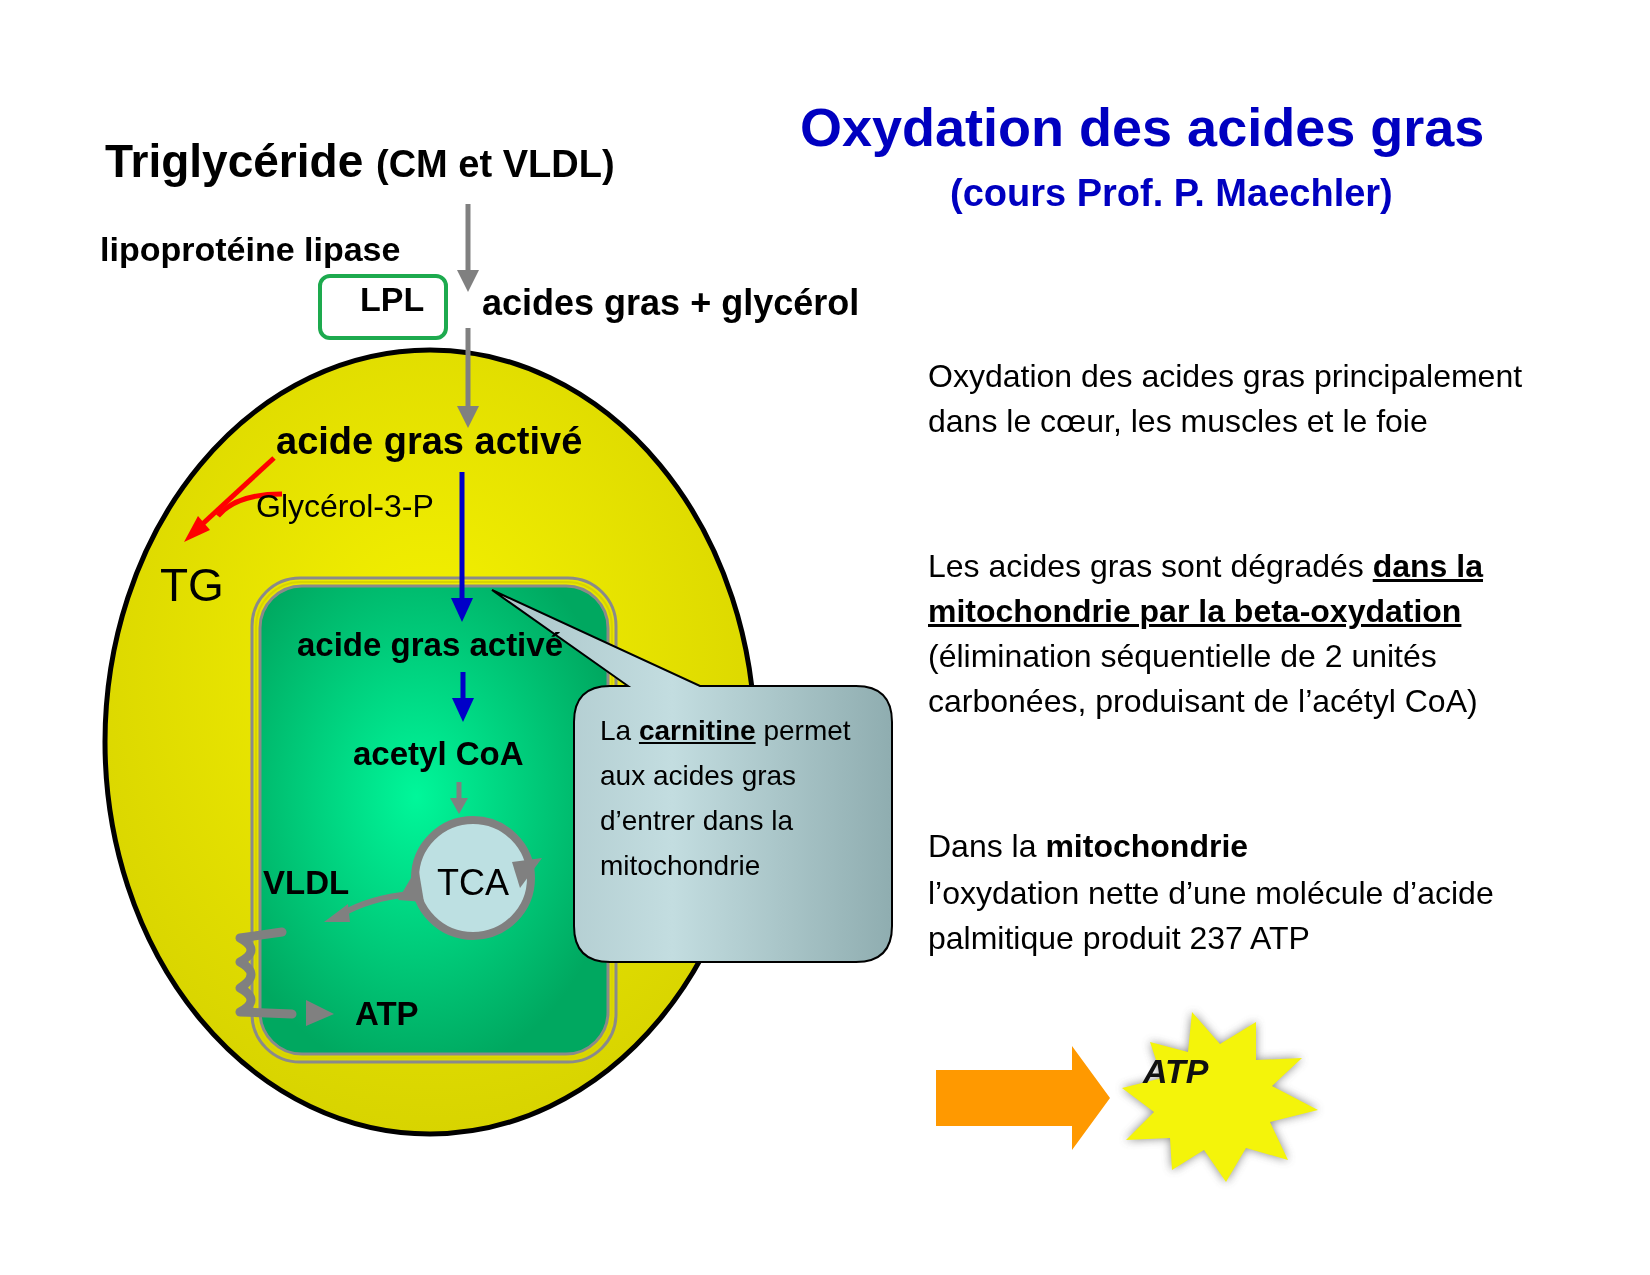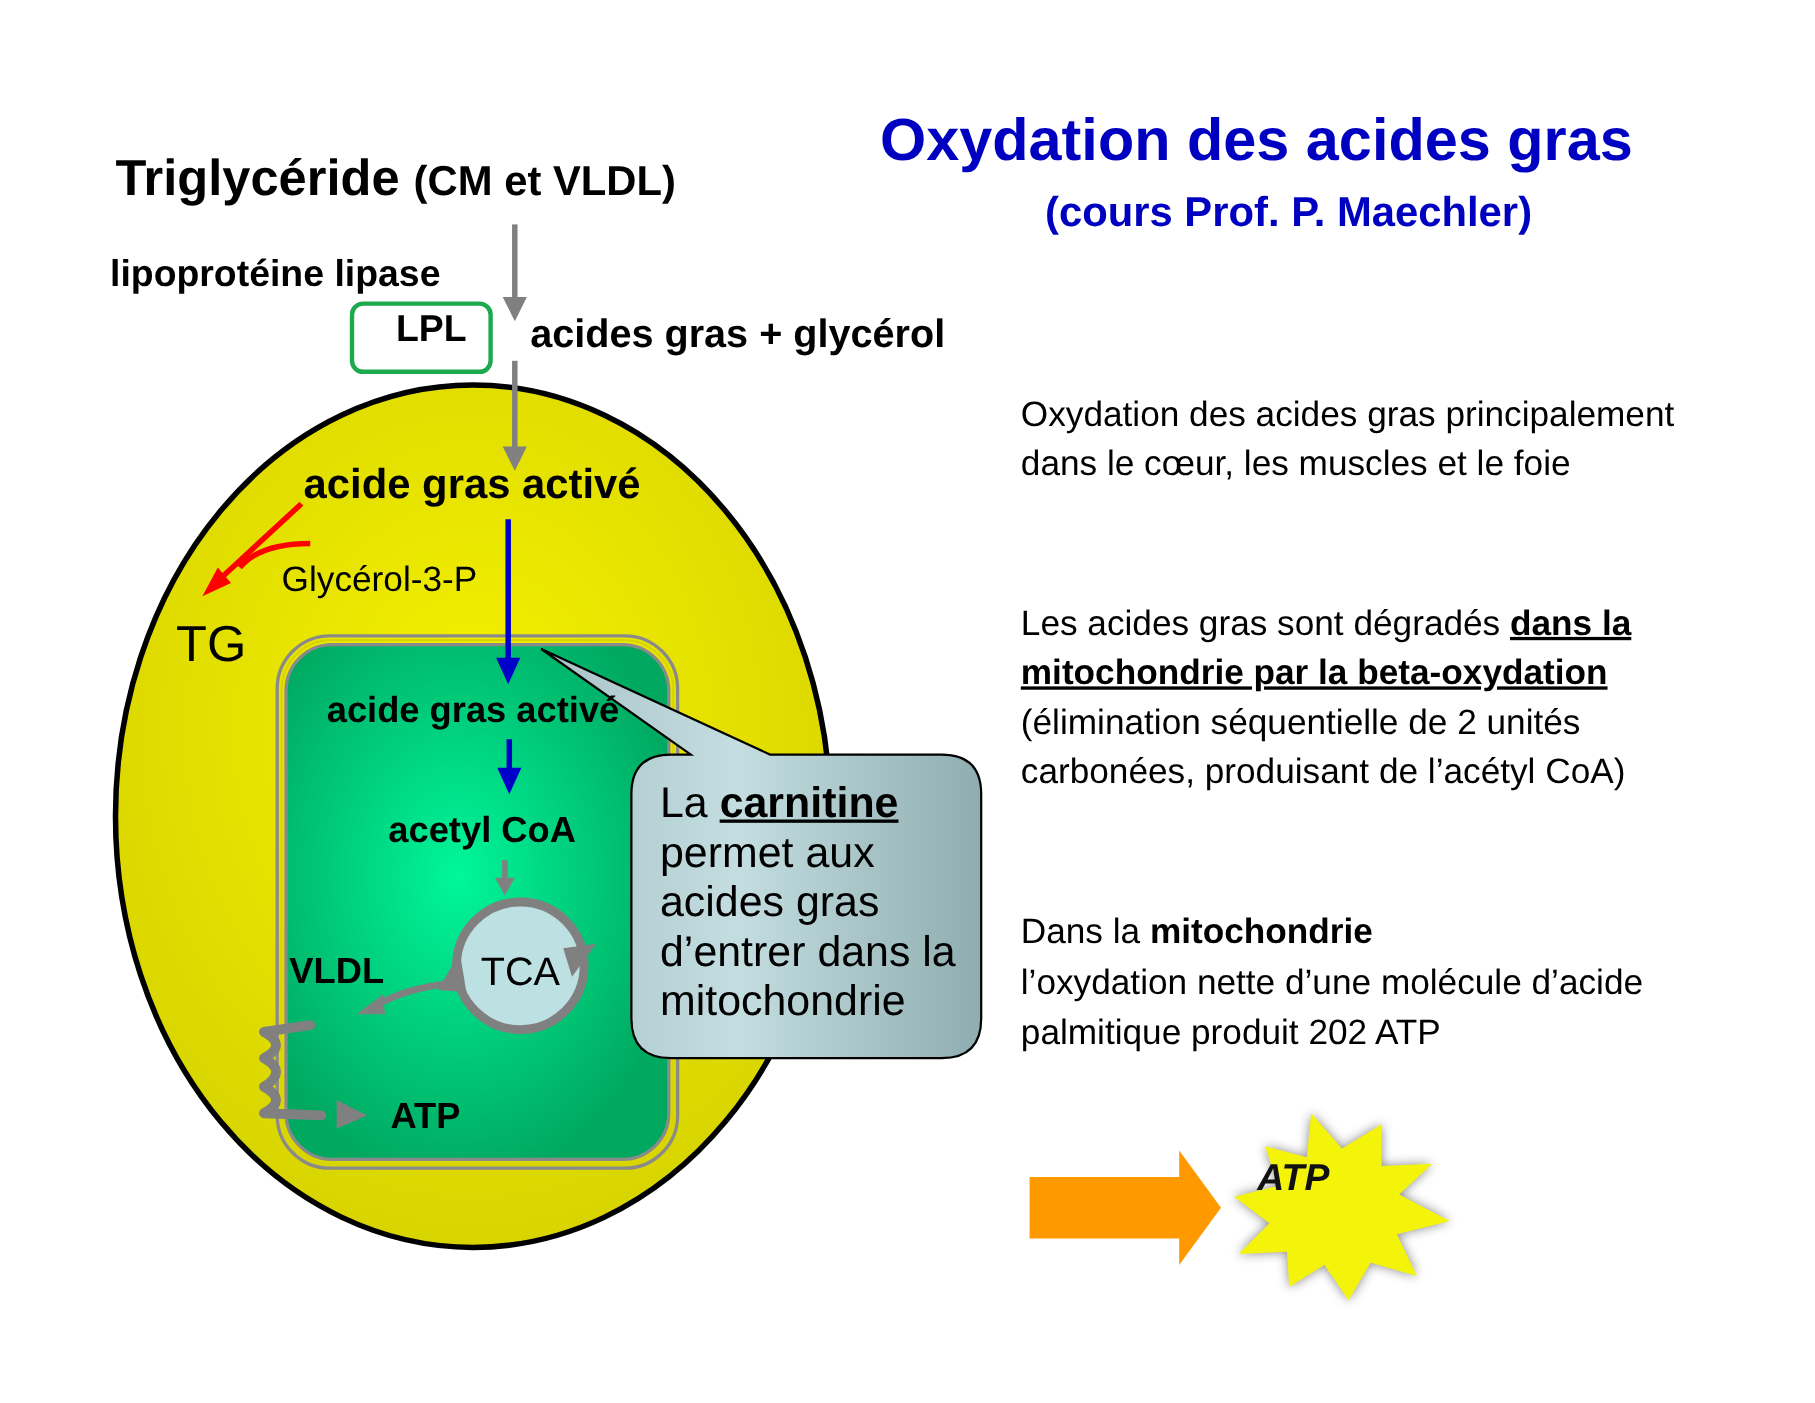"Glycérol-3-P" .glyc3p { top: 508px -> 488px }
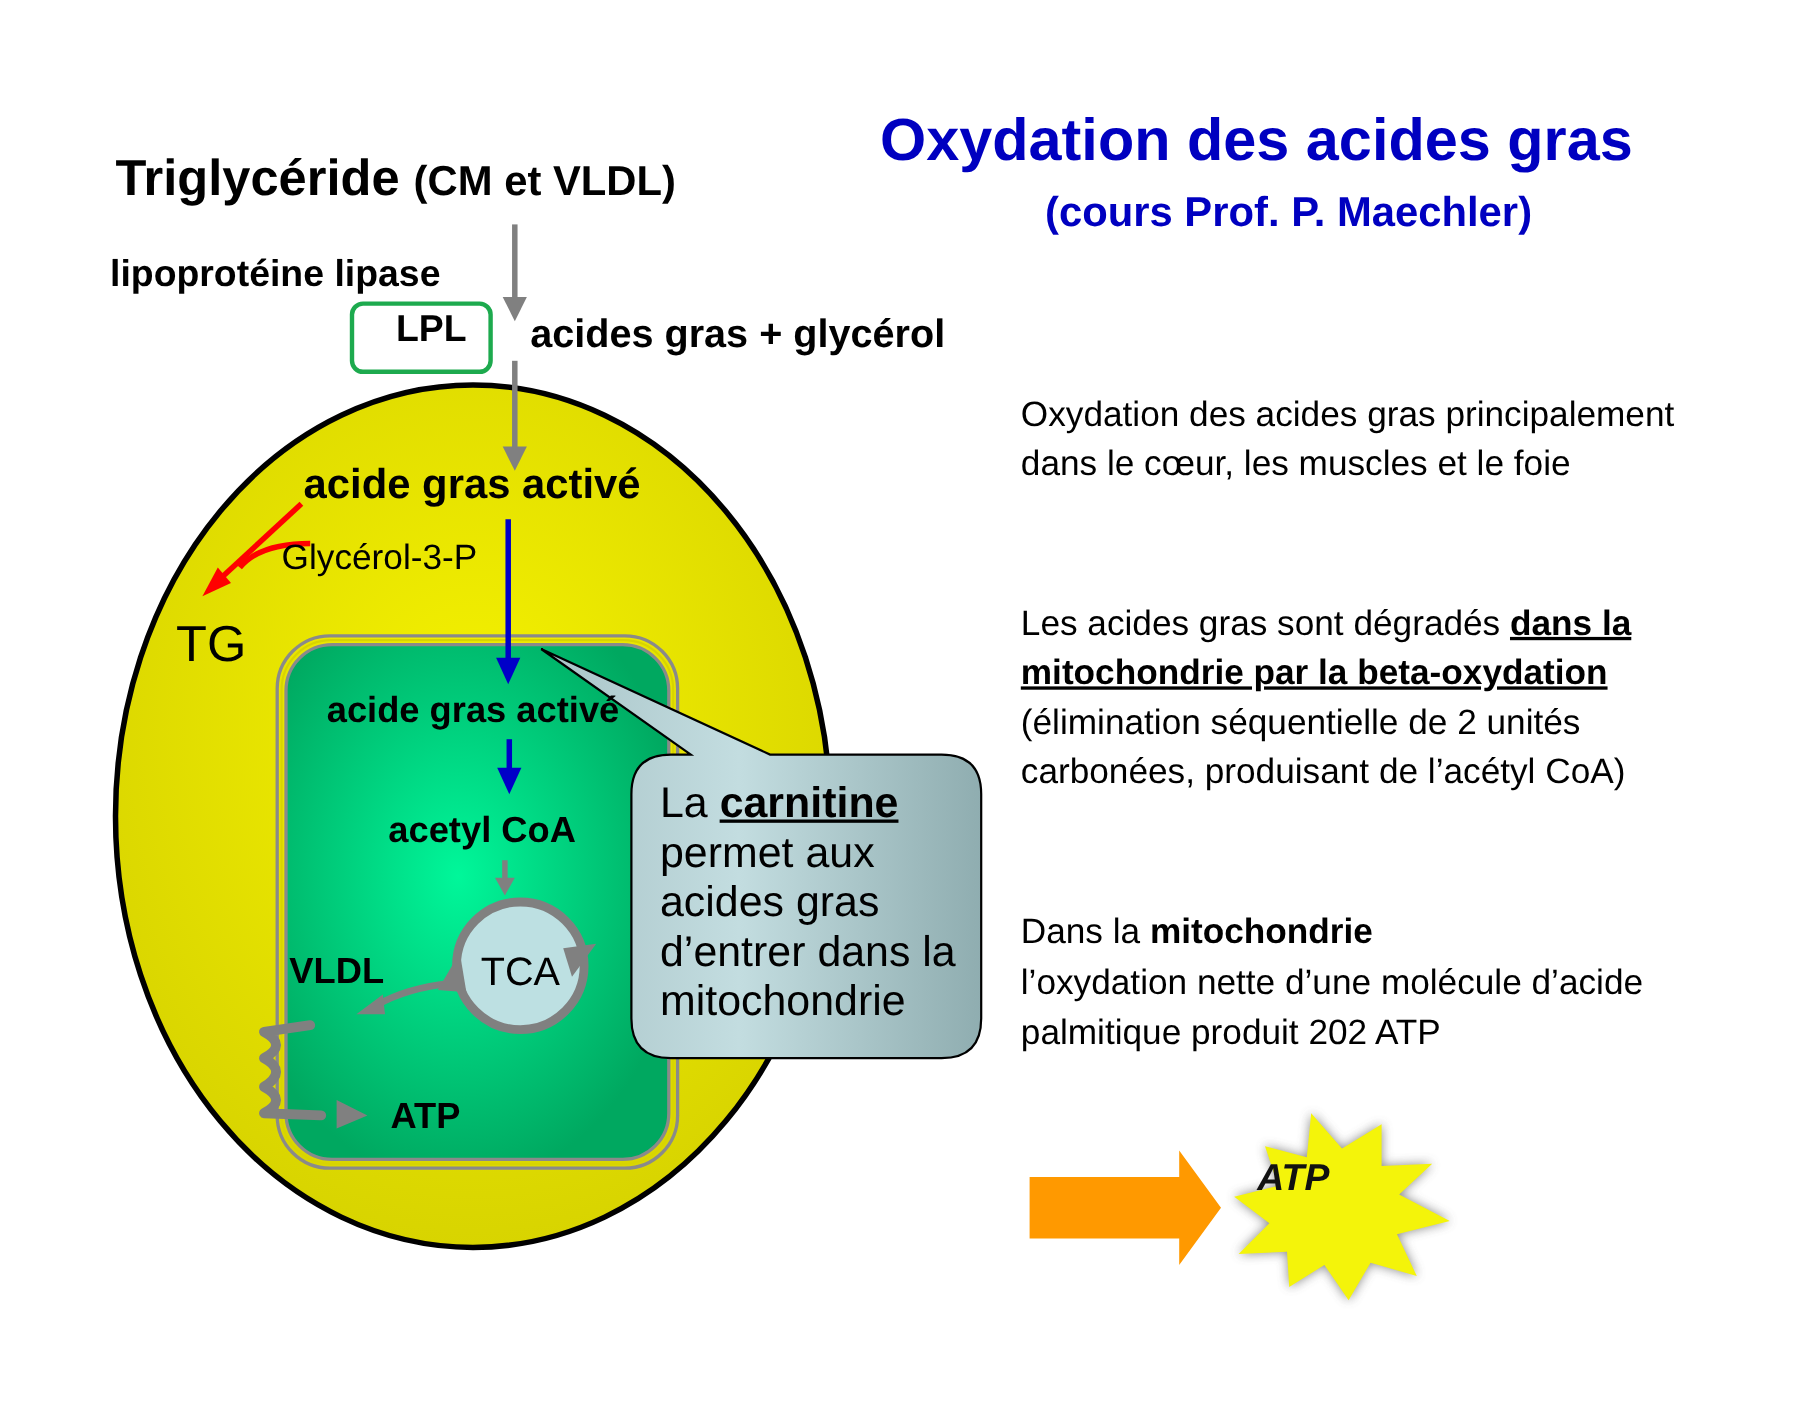"La carnitine permet aux acides" .callout { font-size: 39px -> 28px }
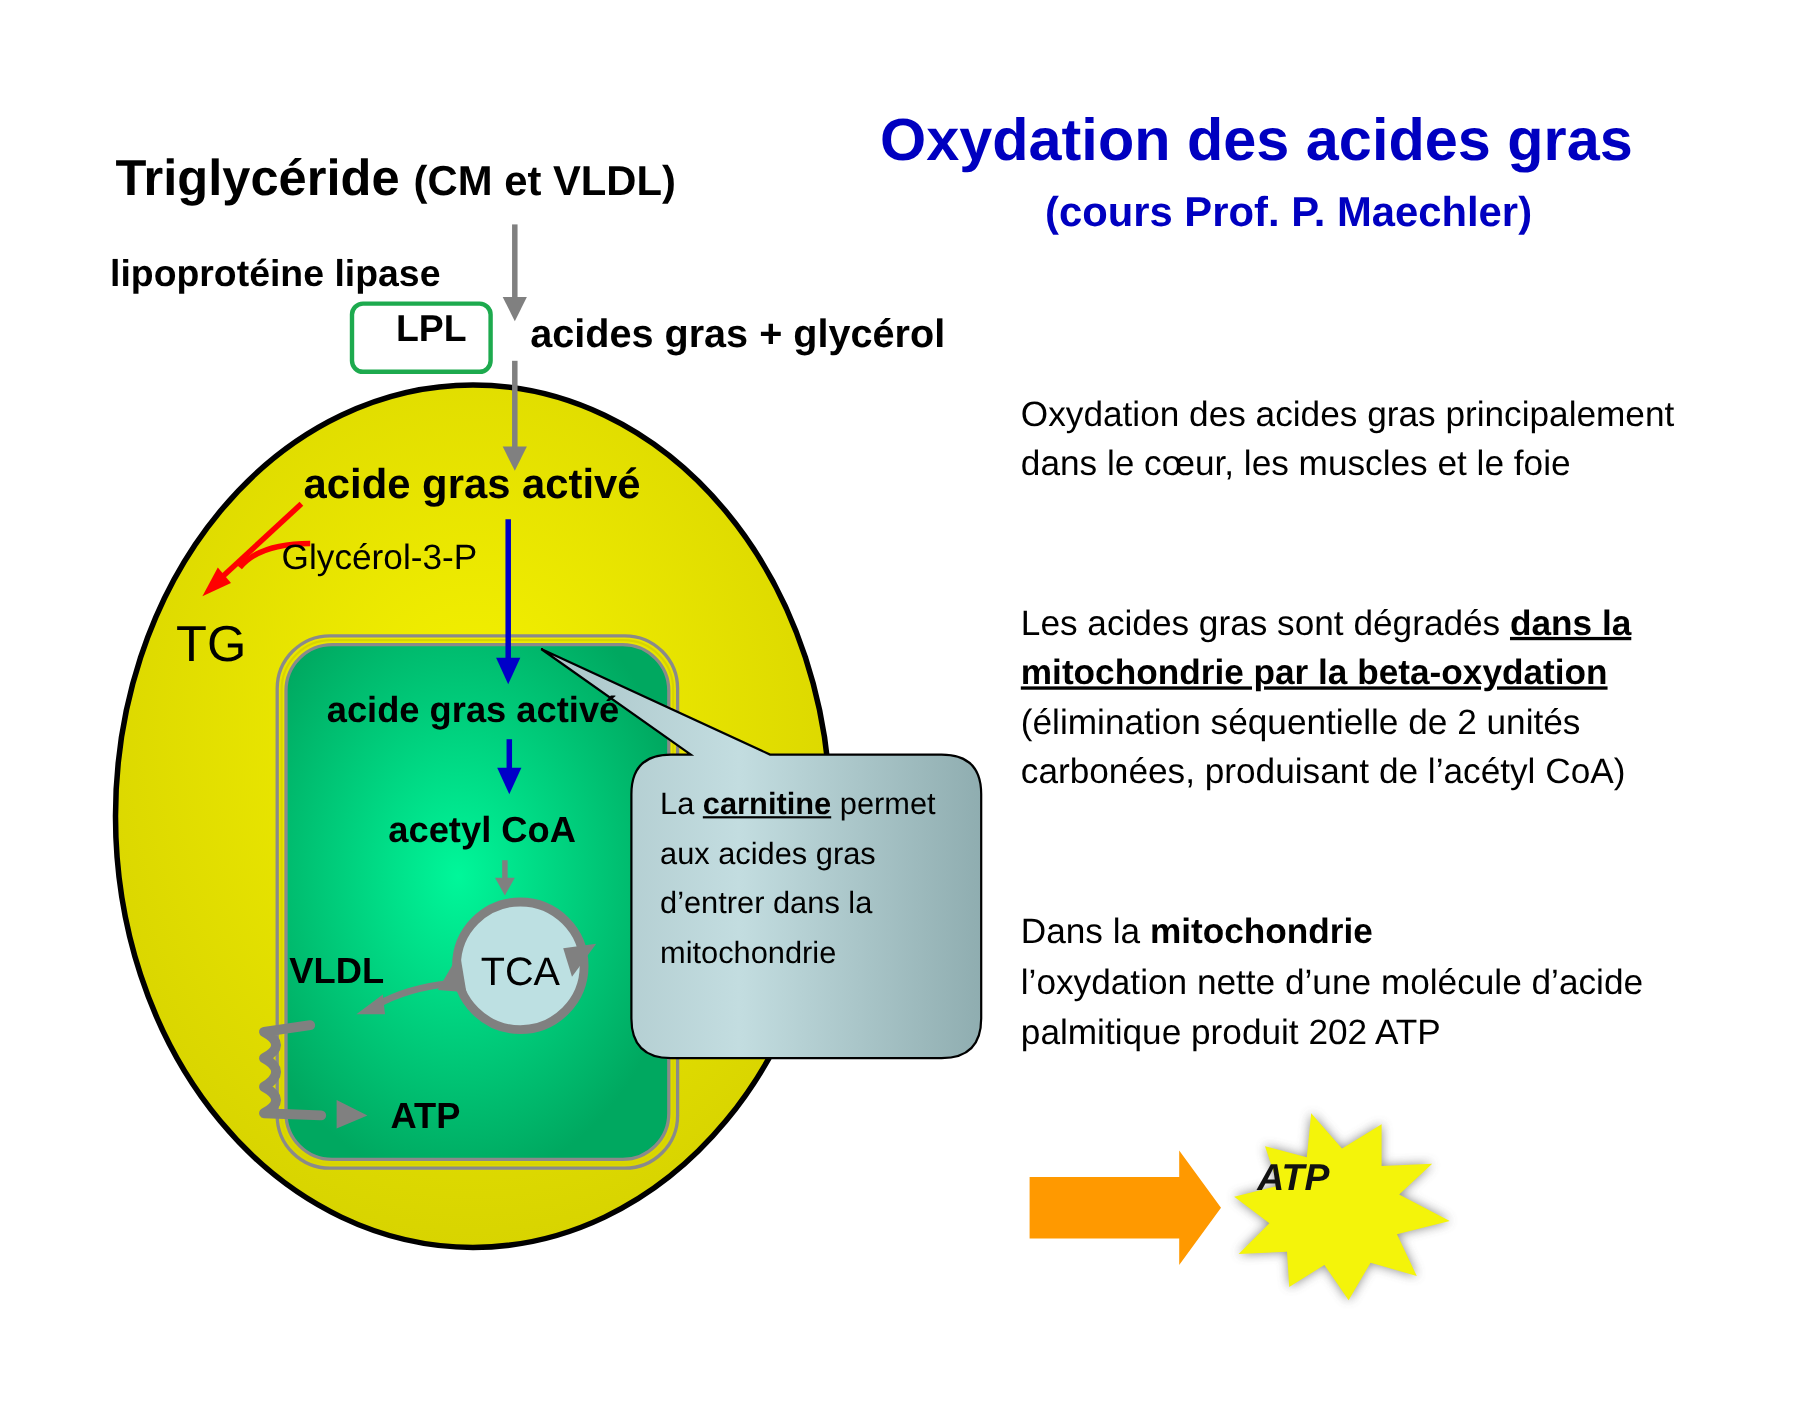"l’oxydation nette d’une molécule d’acide" span.line2 { text: 202 -> 237 }
